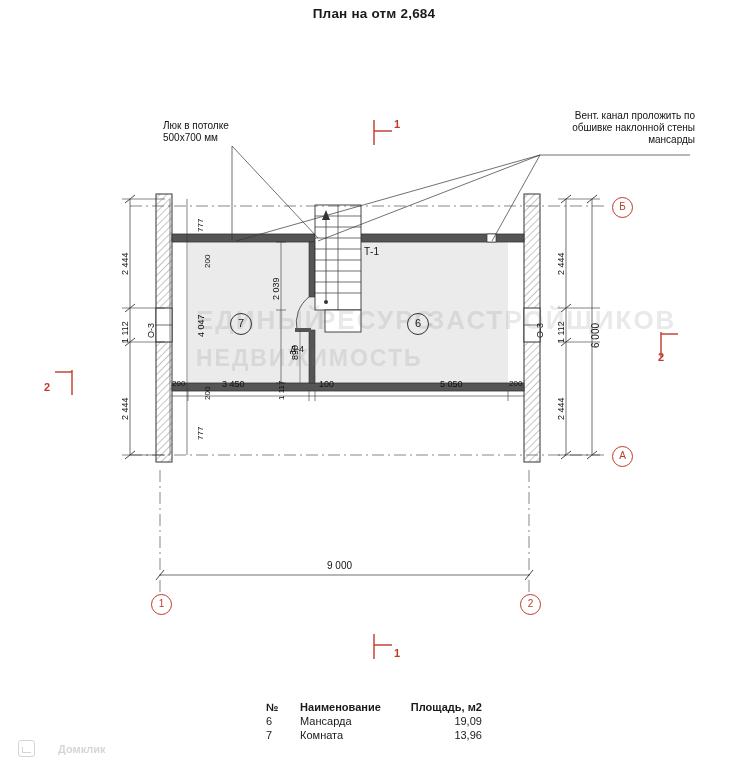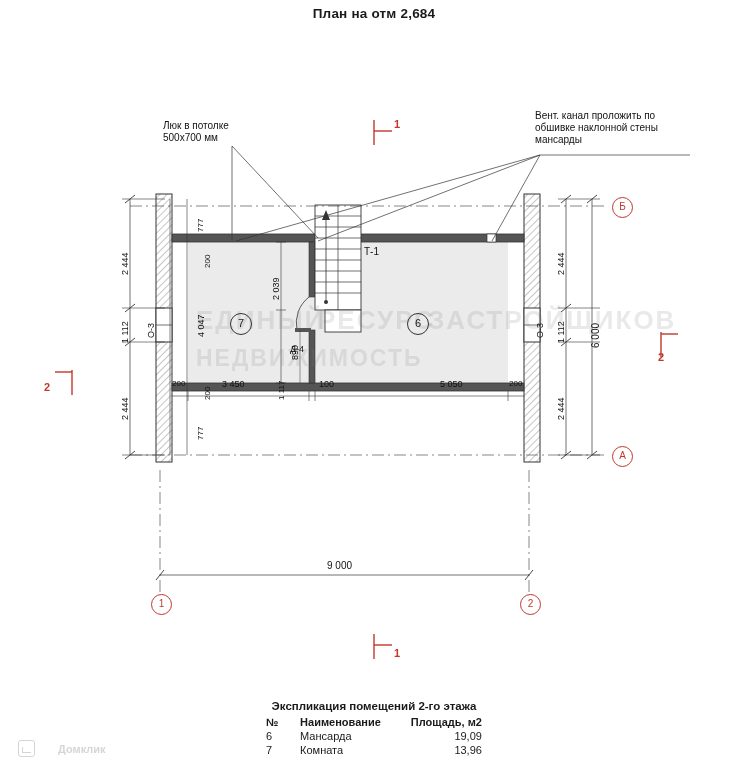"Вент. канал проложить по" .note.center { text-align: left -> right }
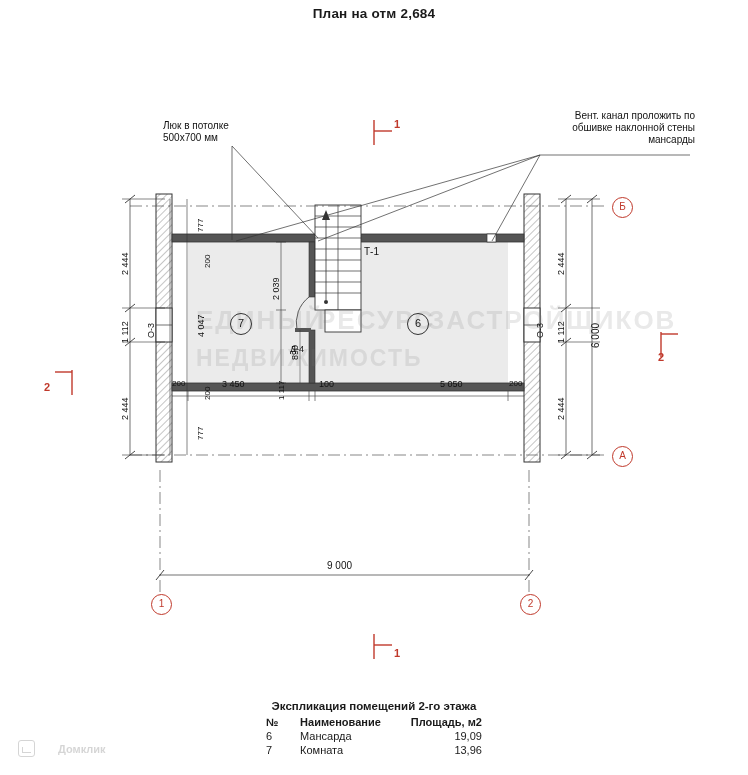"Экспликация помещений 2-го этажа" div.legend-title { html: <div>Экспликация помещений 2-го этажа</div> -> none }
